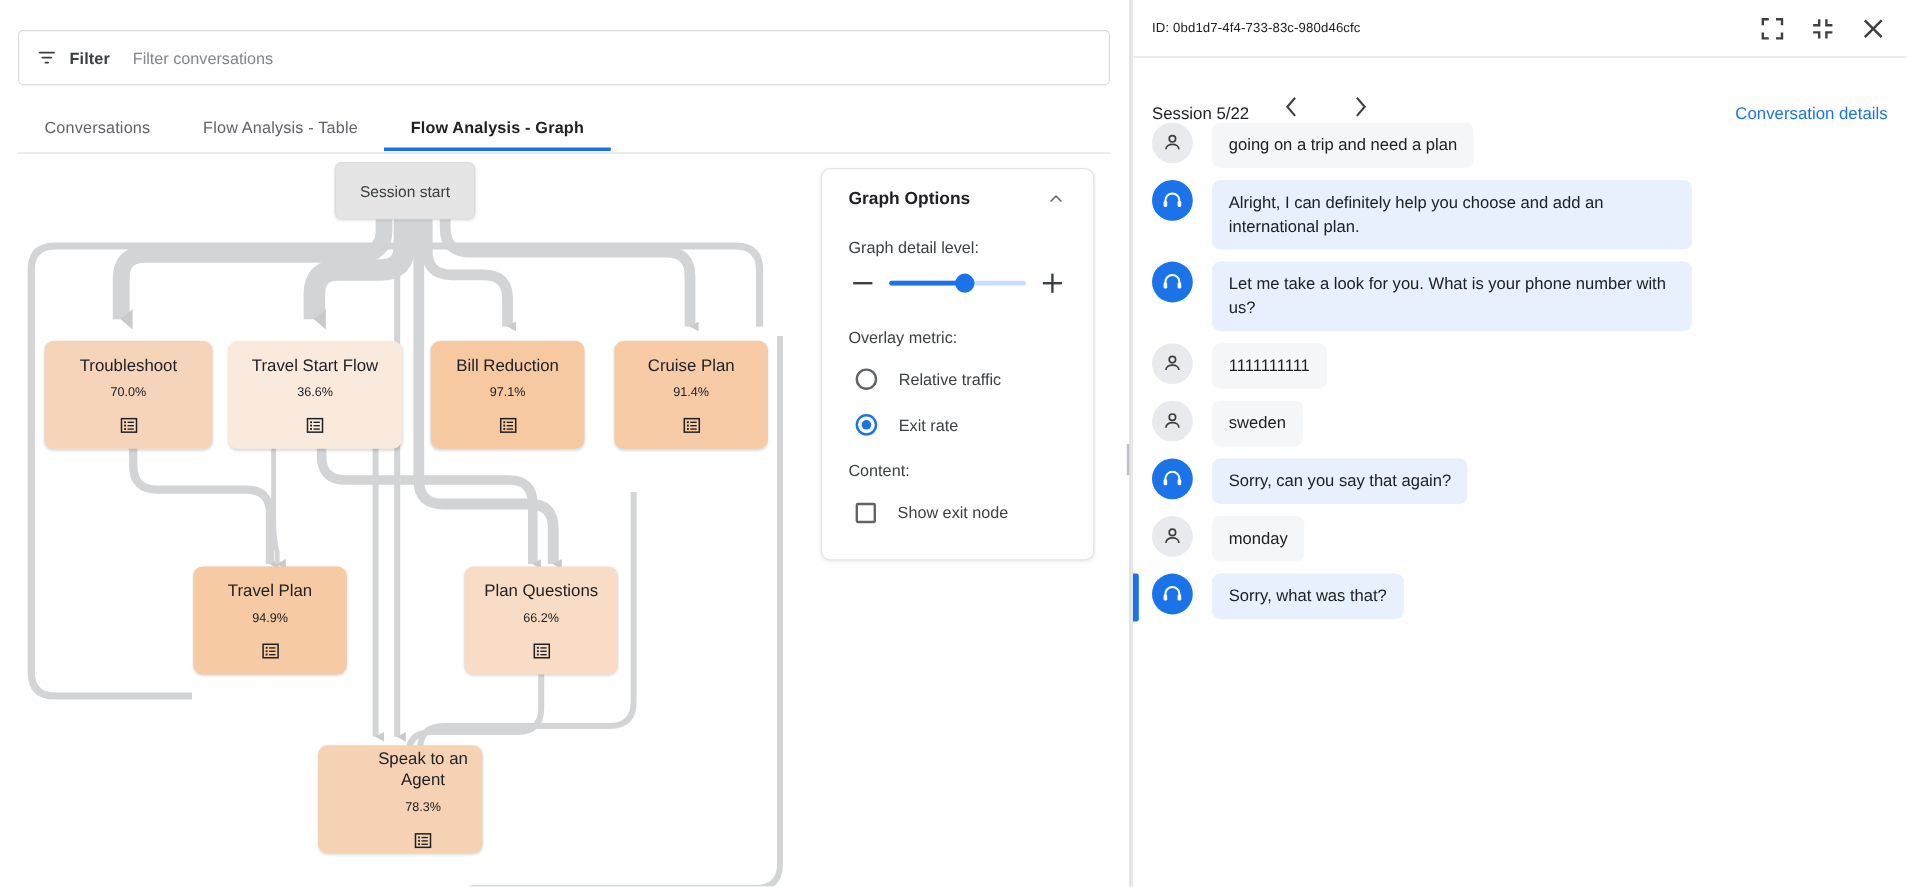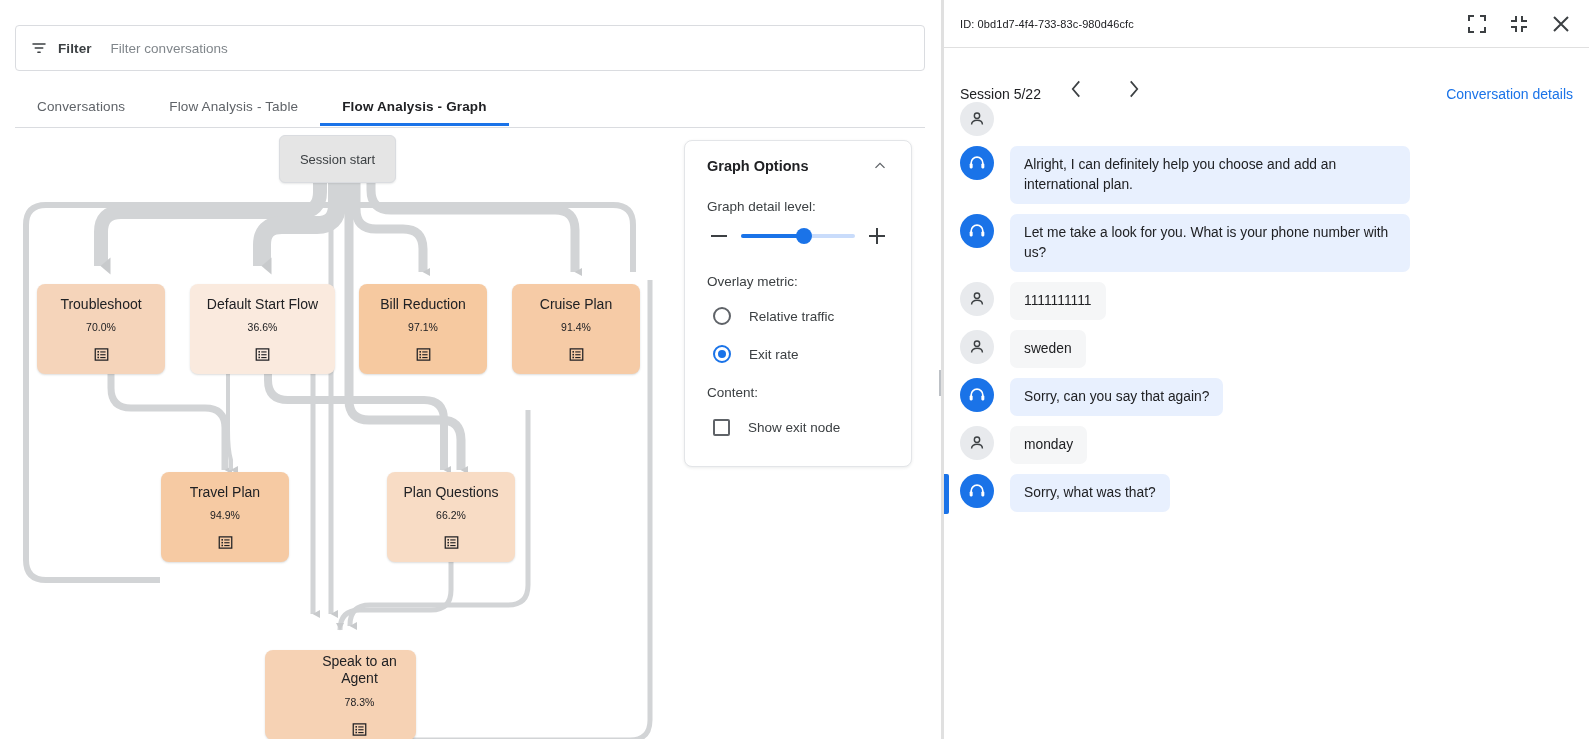"going on a trip and" div.bubble { html: none -> <div>going on a trip and need a plan</div> }
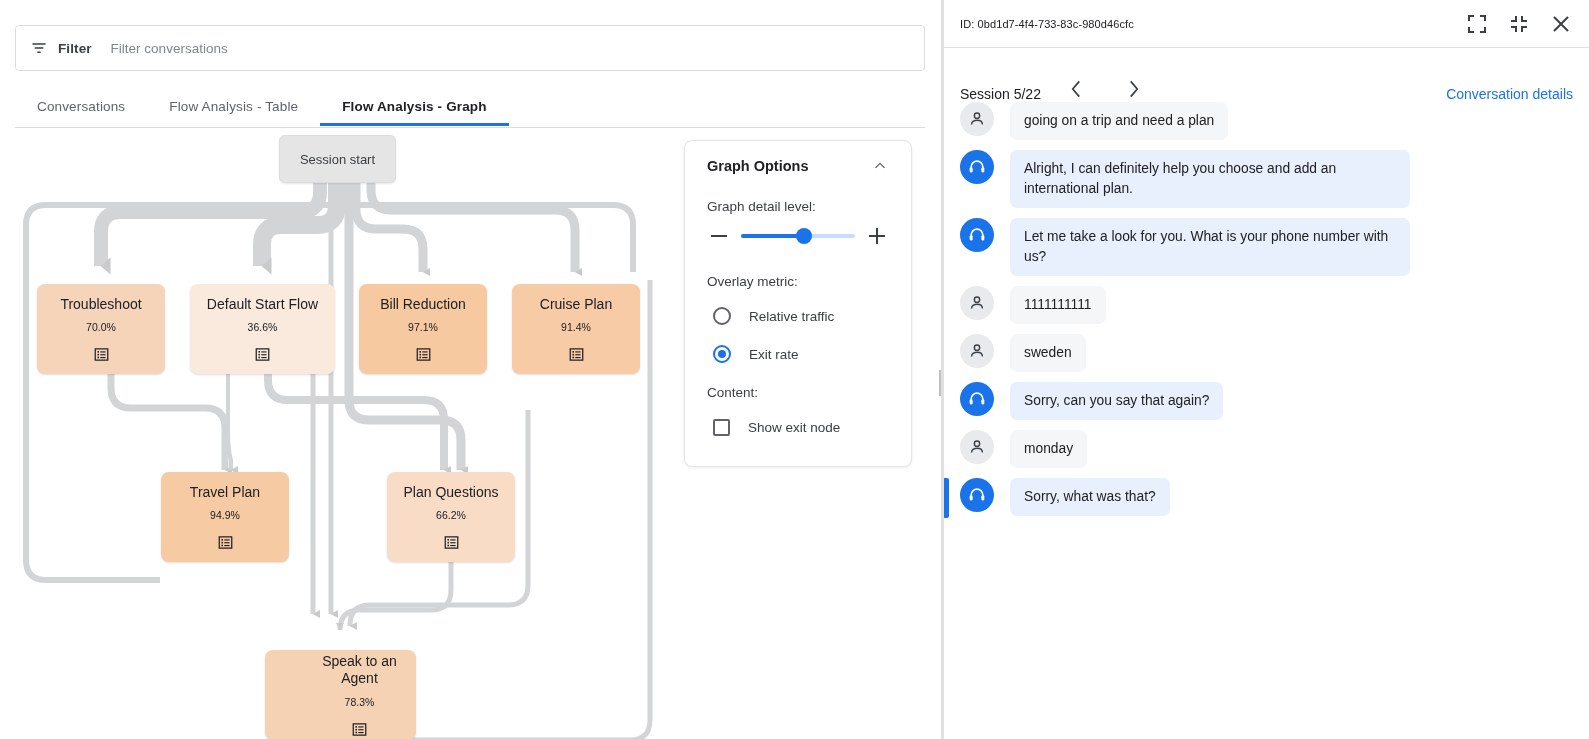"Troubleshoot" div.gnode { width: 128px -> 140px }
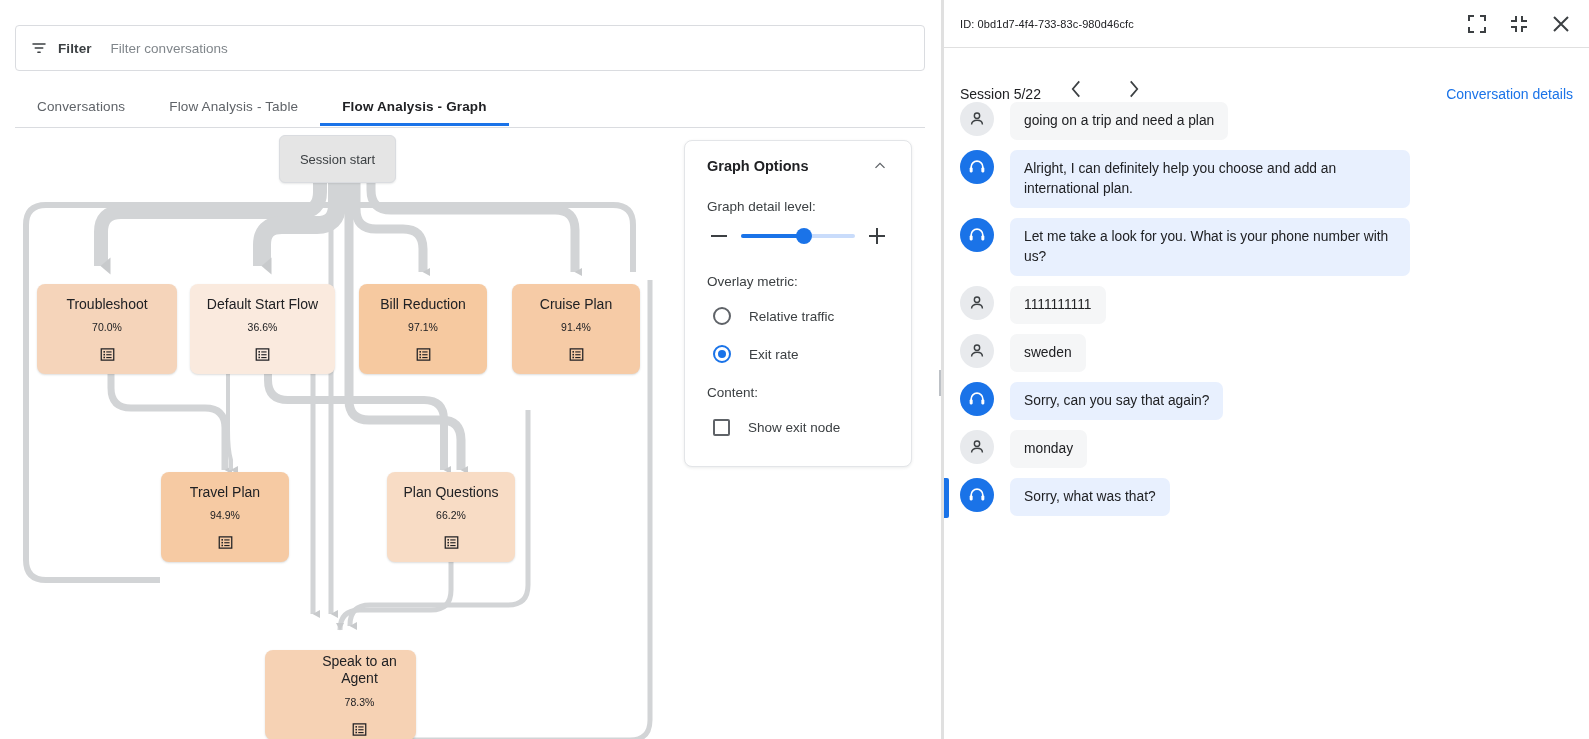"Default Start Flow" div.n-label { text: Default -> Travel }
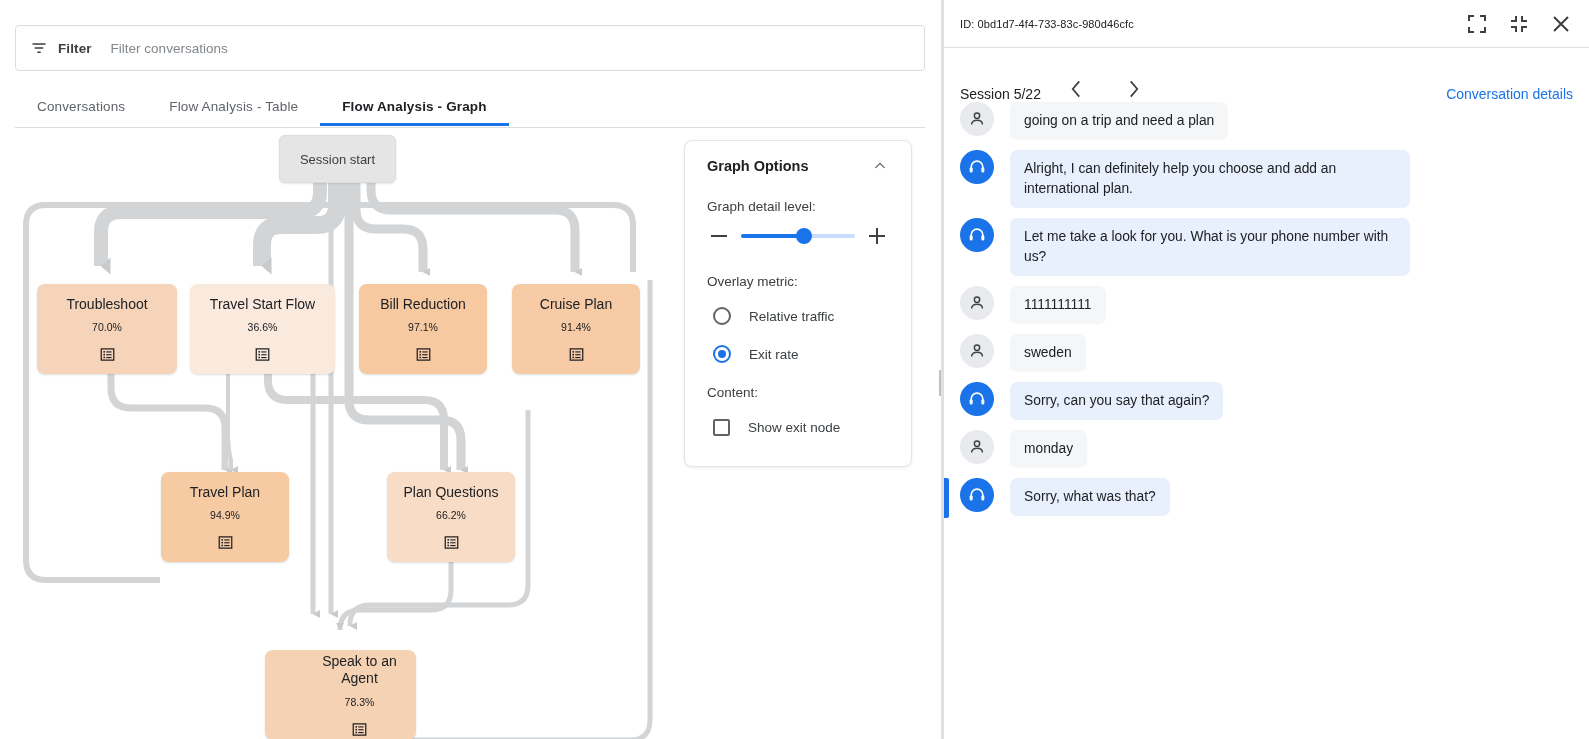"Speak to an Agent" div.gnode { top: 520px -> 491px; width: 151px -> 137px }
